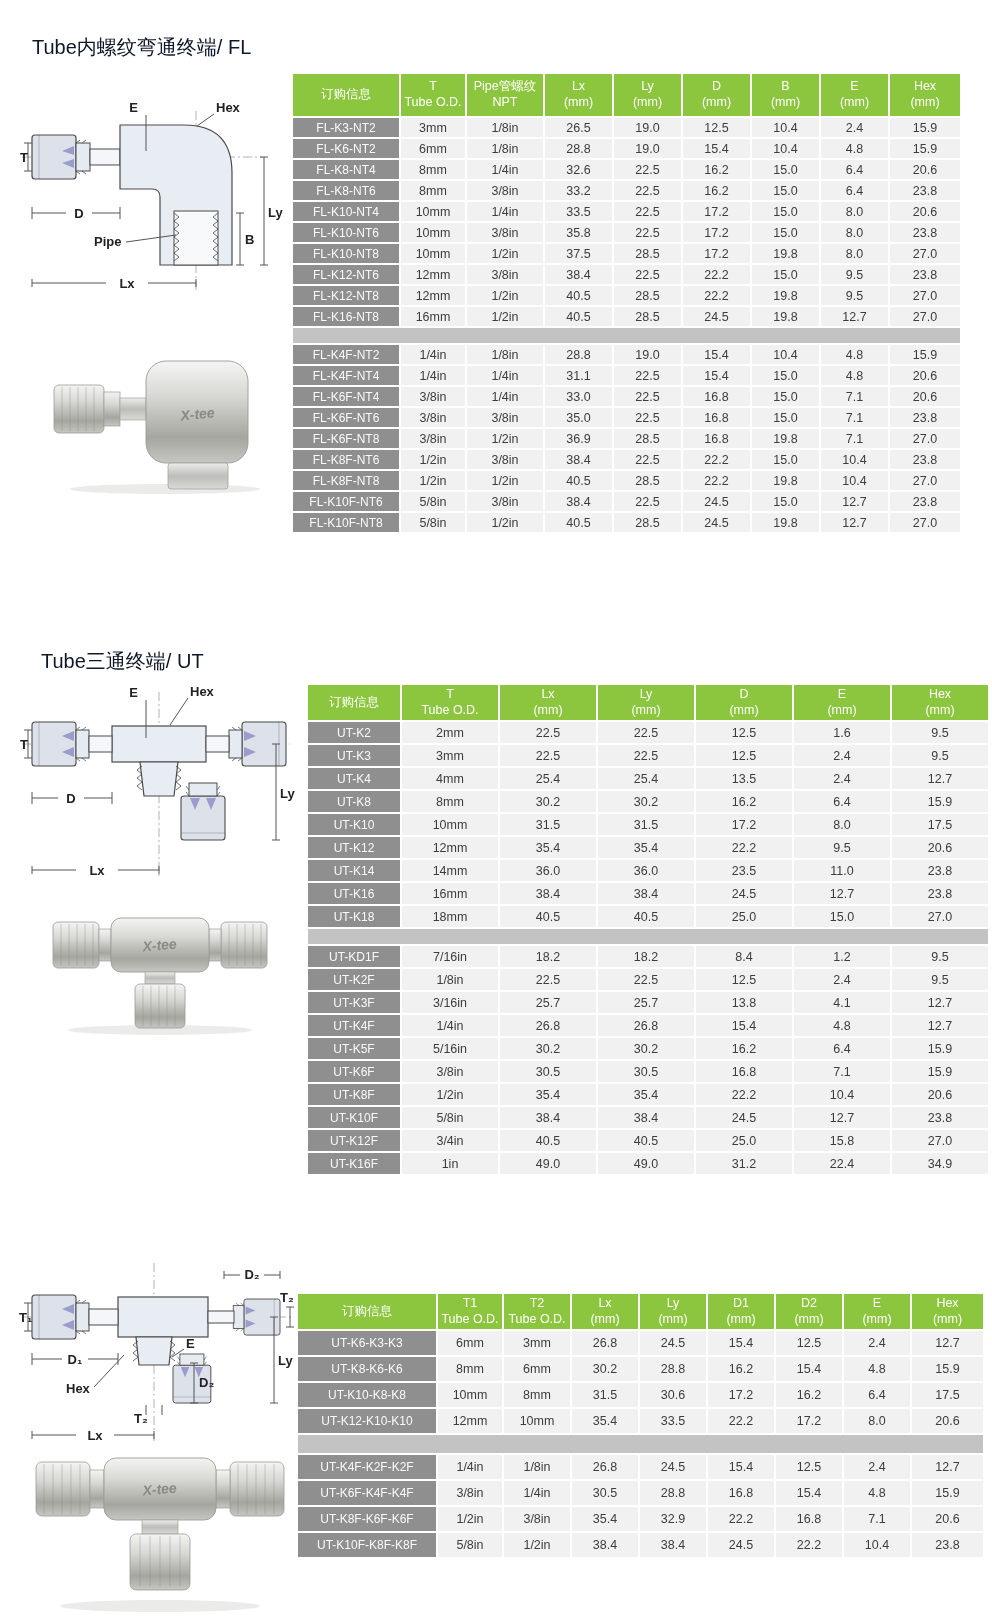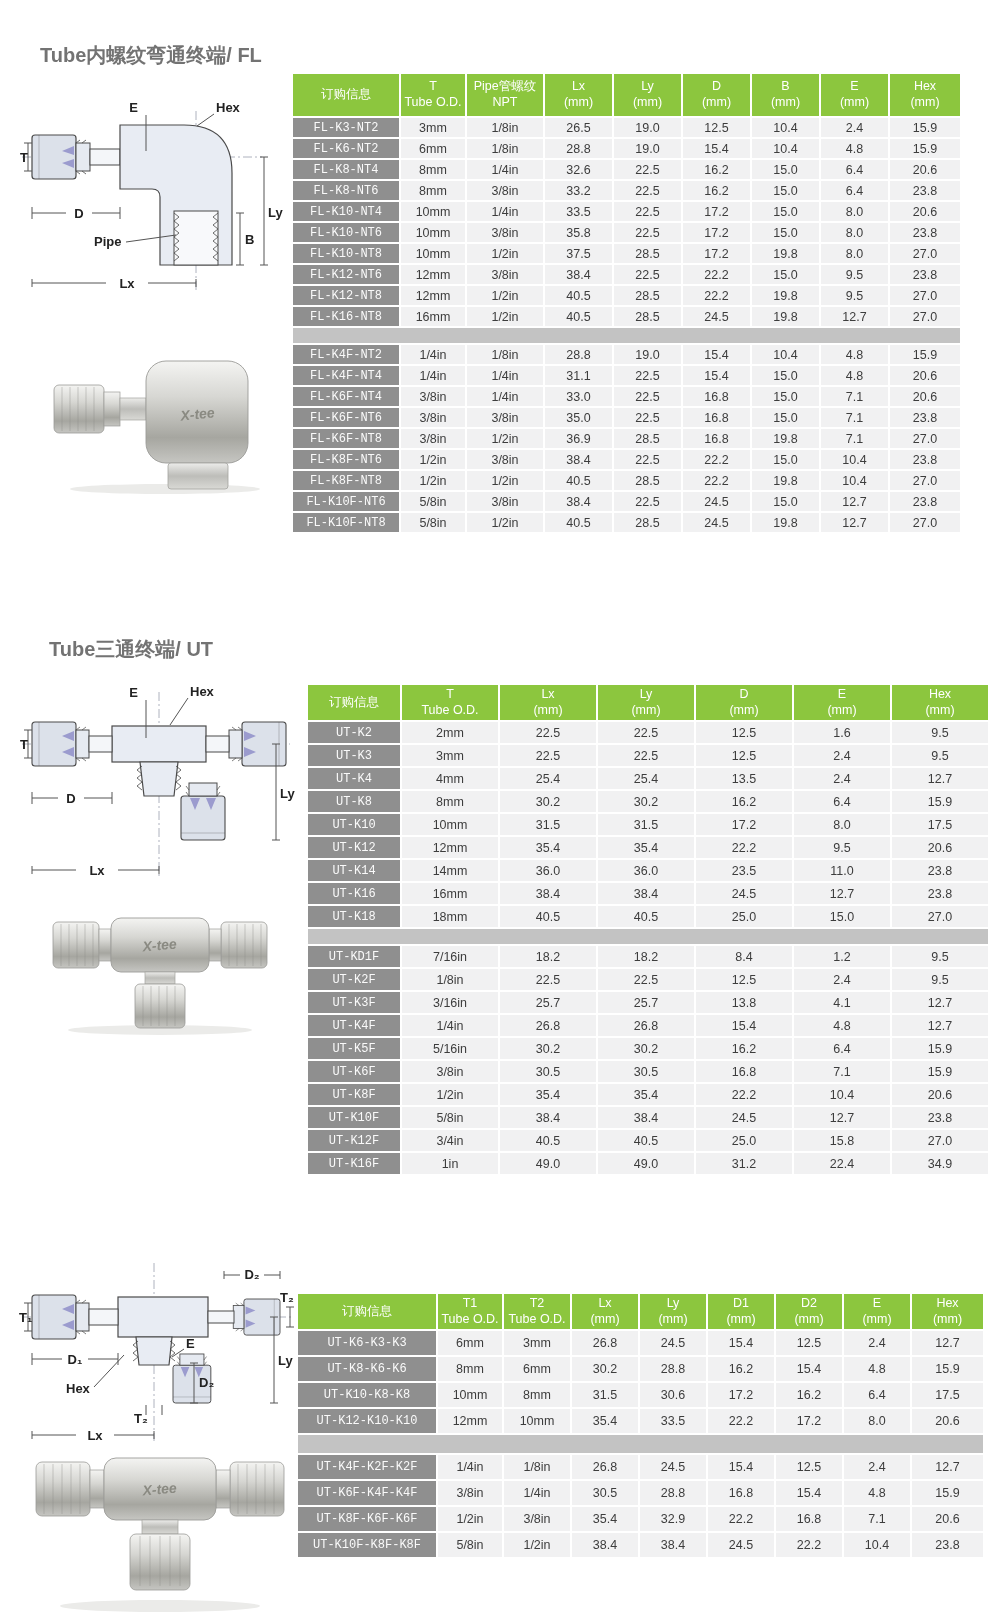"Tube内螺纹弯通终端/ FL" .sec-title { color: #737373 -> #0f172a; font-weight: bold -> normal; margin: 12px -> 4px }
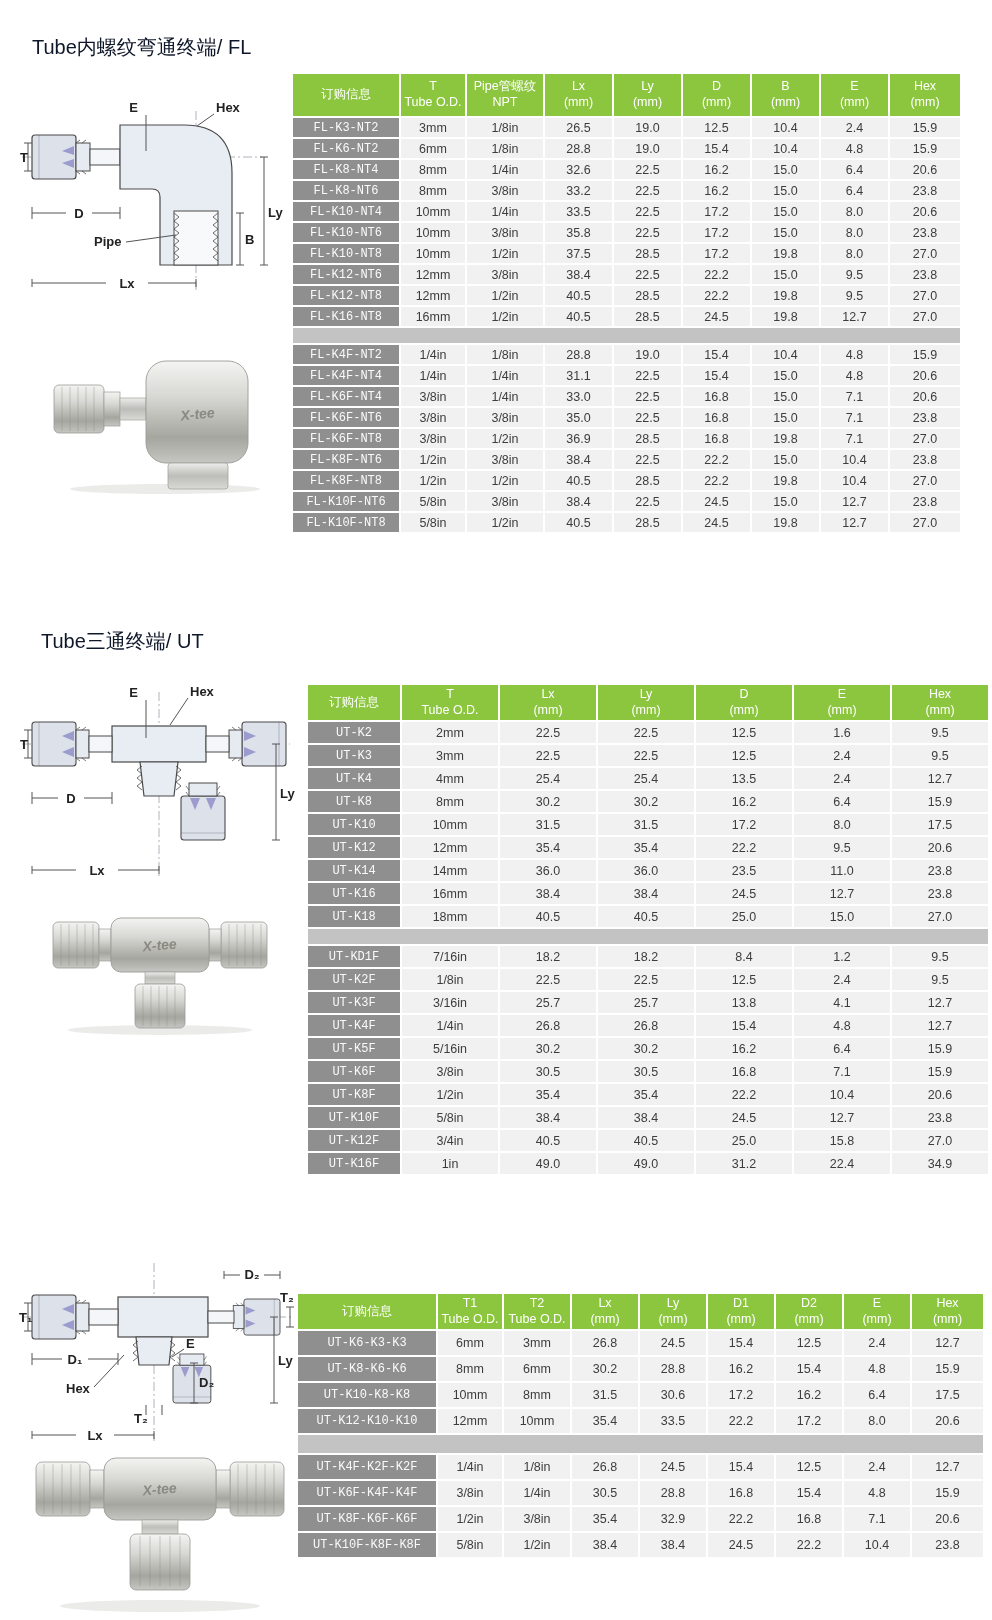"FL-K3-NT2" .spec td.lbl { font-family: Liberation Mono, monospace -> none }
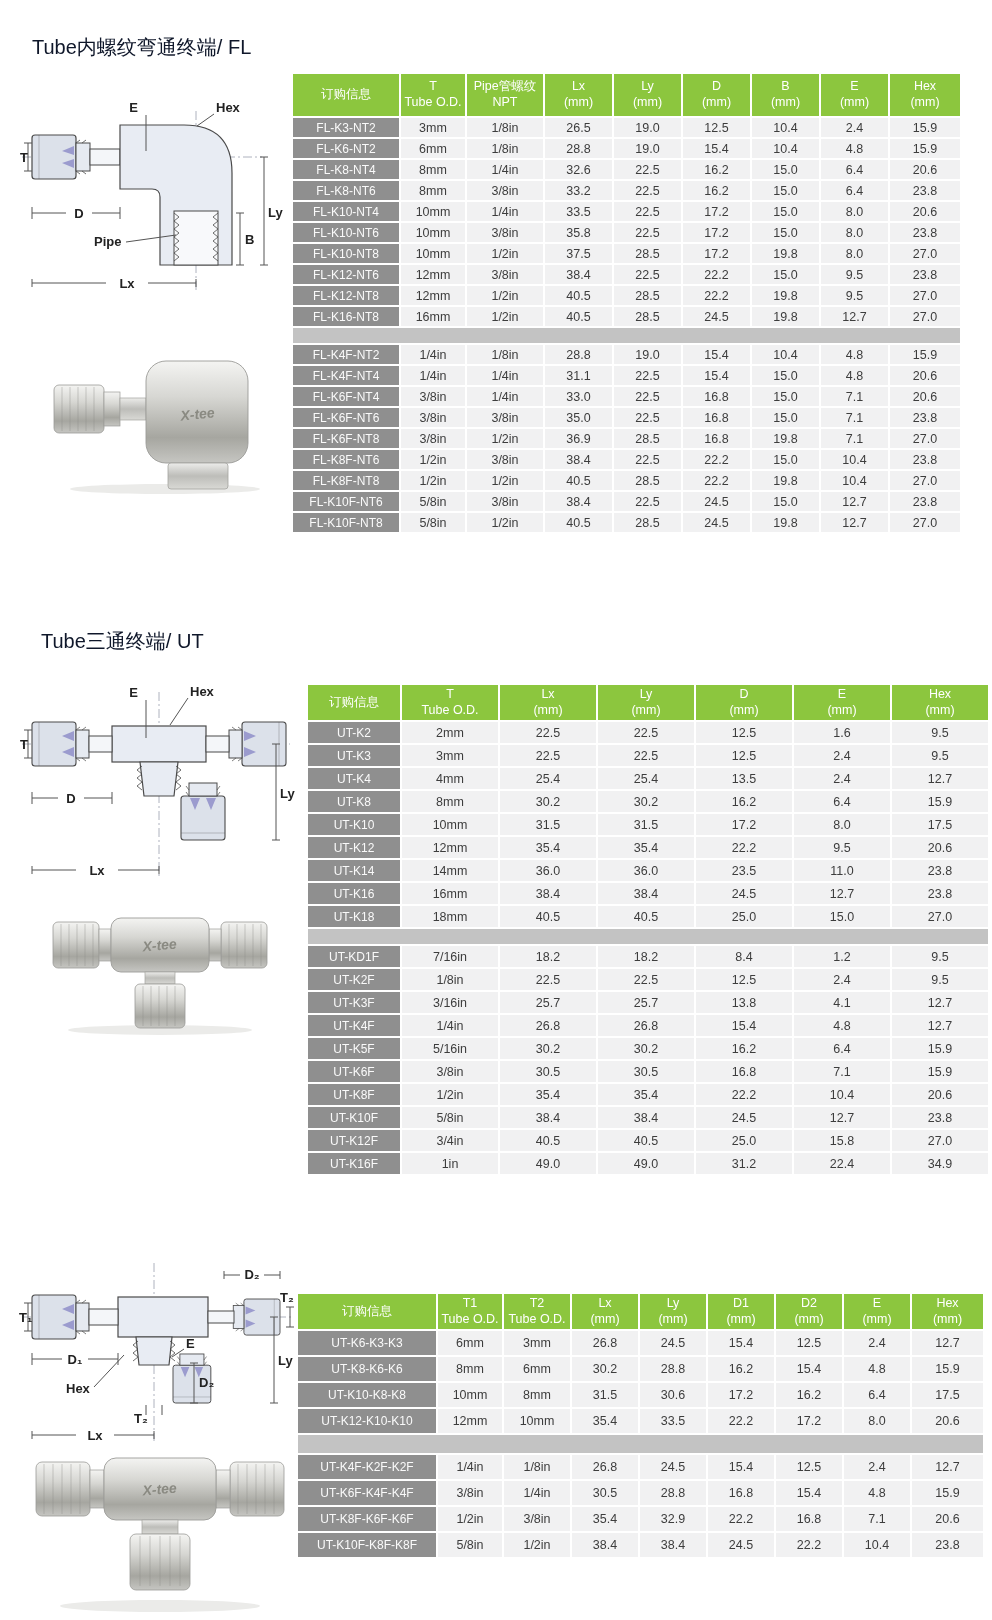"Tube三通终端/ UT" #title2 { top: 624px -> 644px }
